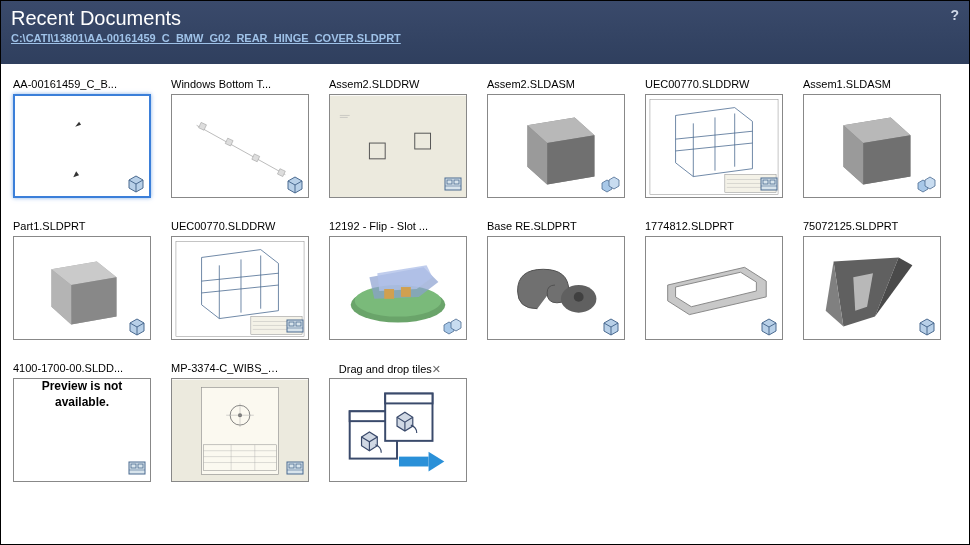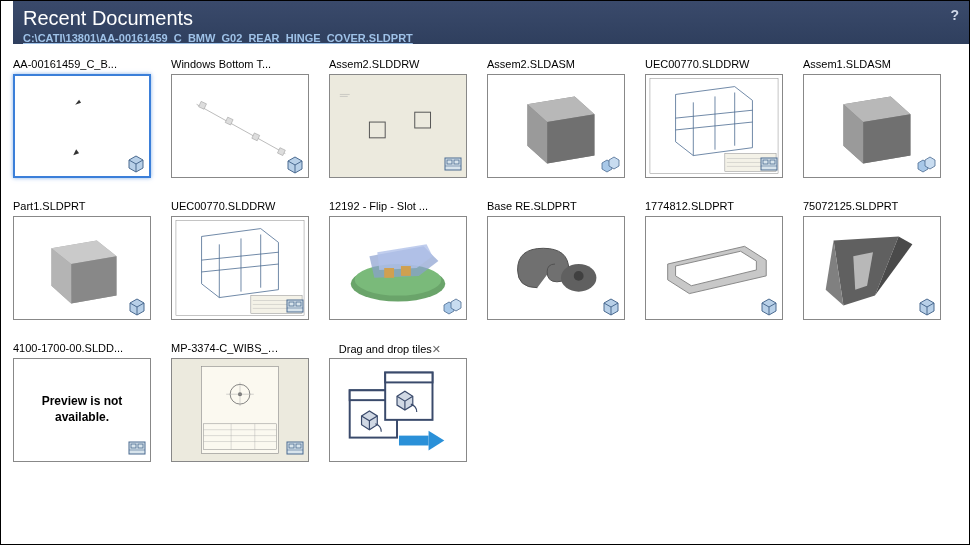"Recent Documents" .header { margin-left: 12px -> none; padding: 6px 10px 0 10px -> 6px 10px 20px 10px }
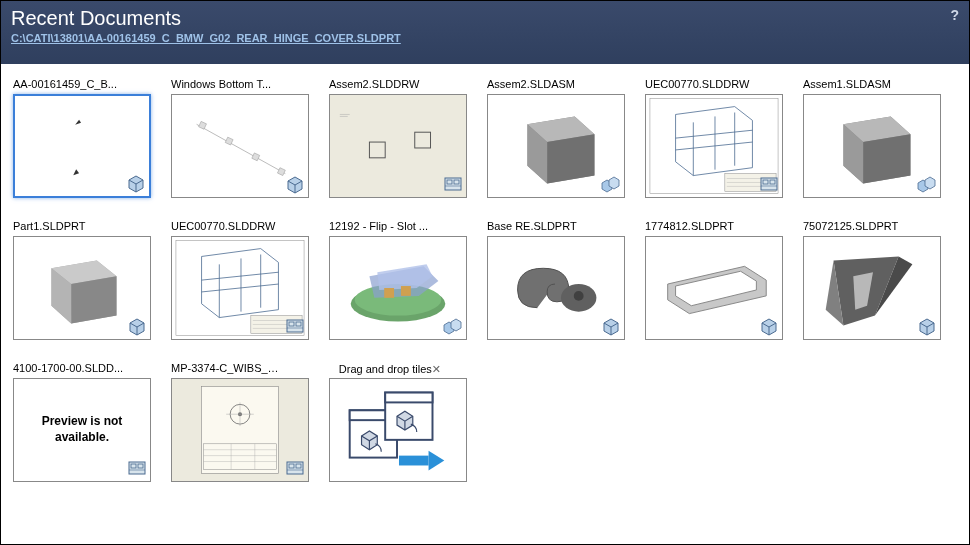"Preview is not" .thumb-inner { align-items: center -> flex-start }
